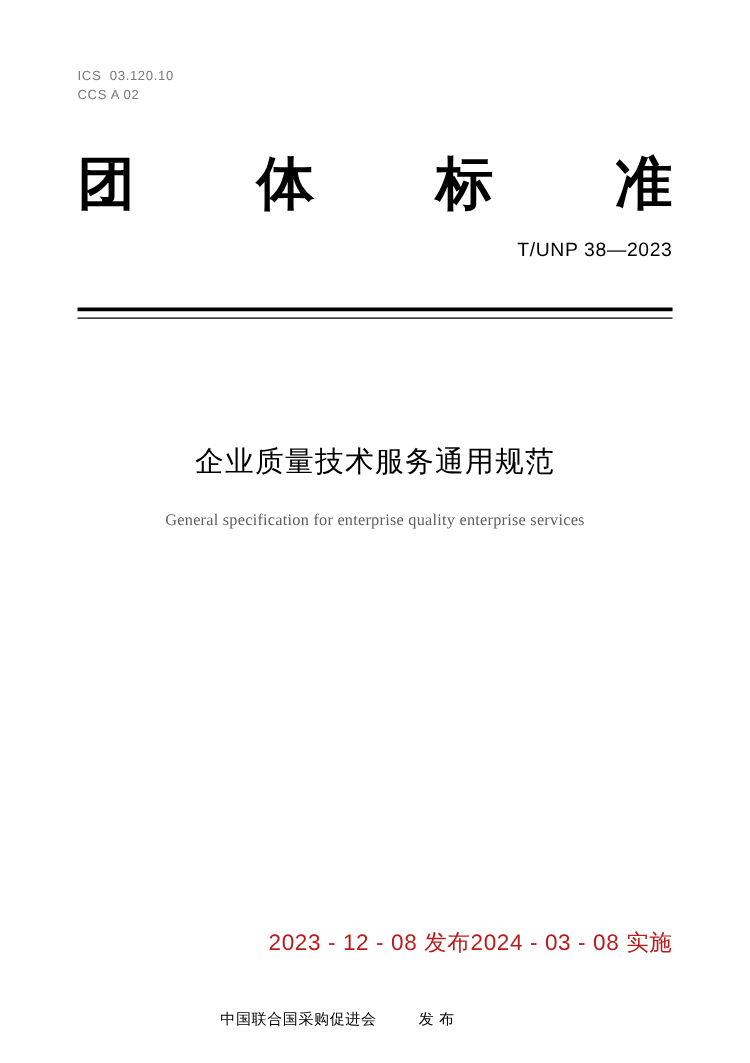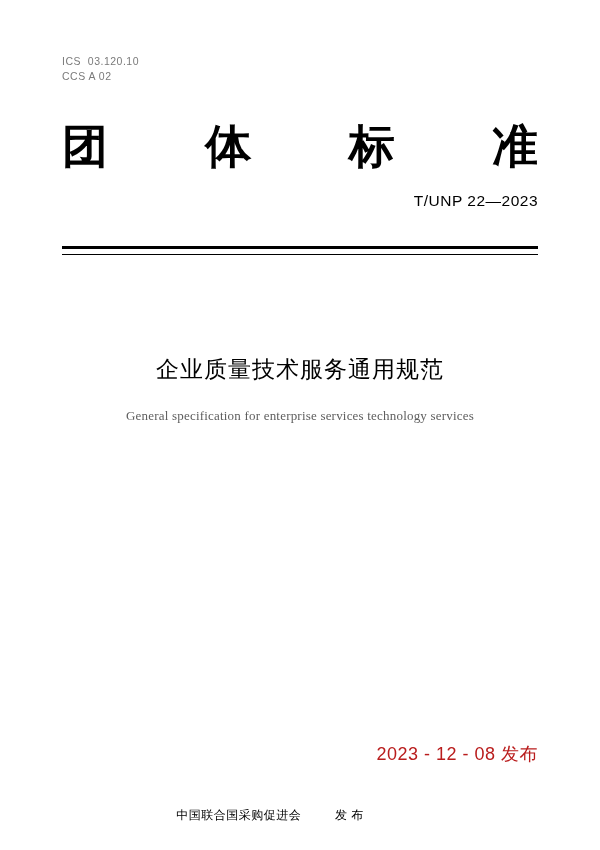"T/UNP 22—2023" div.stdnum { text: 22 -> 38 }
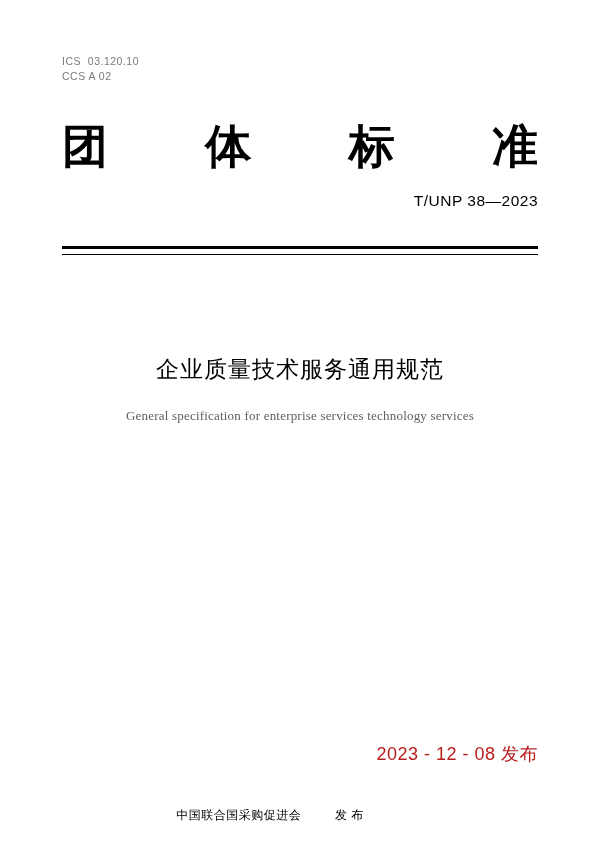"General specification for enterprise" div.doctitle-en { text: services technology -> quality enterprise }
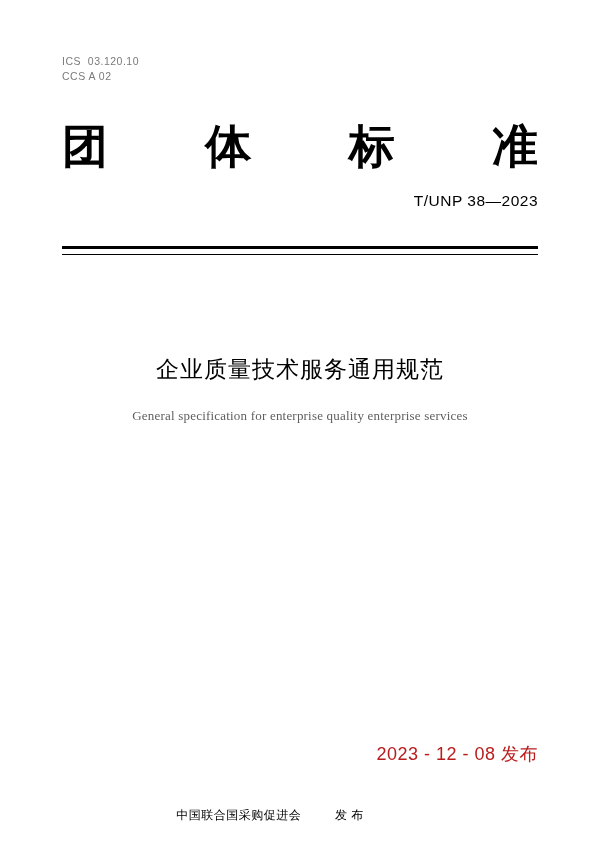"2024 - 03 - 08" div { html: none -> <div>2024 - 03 - 08 实施</div> }
